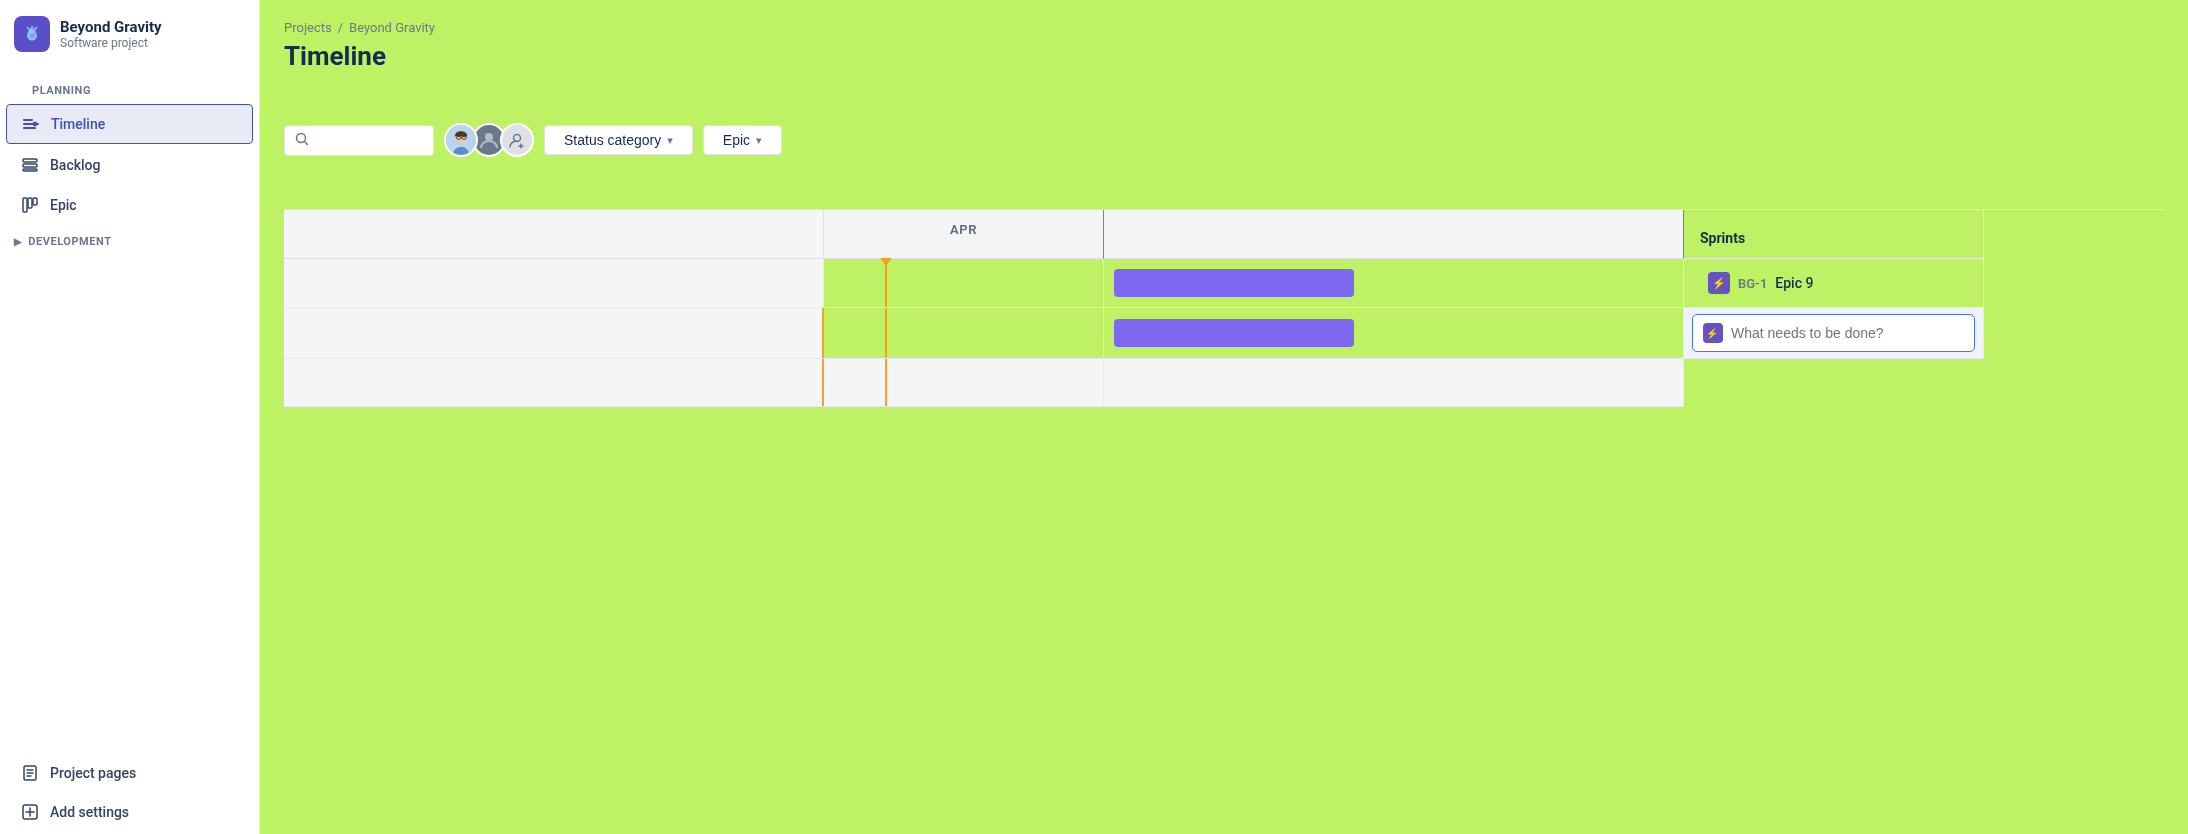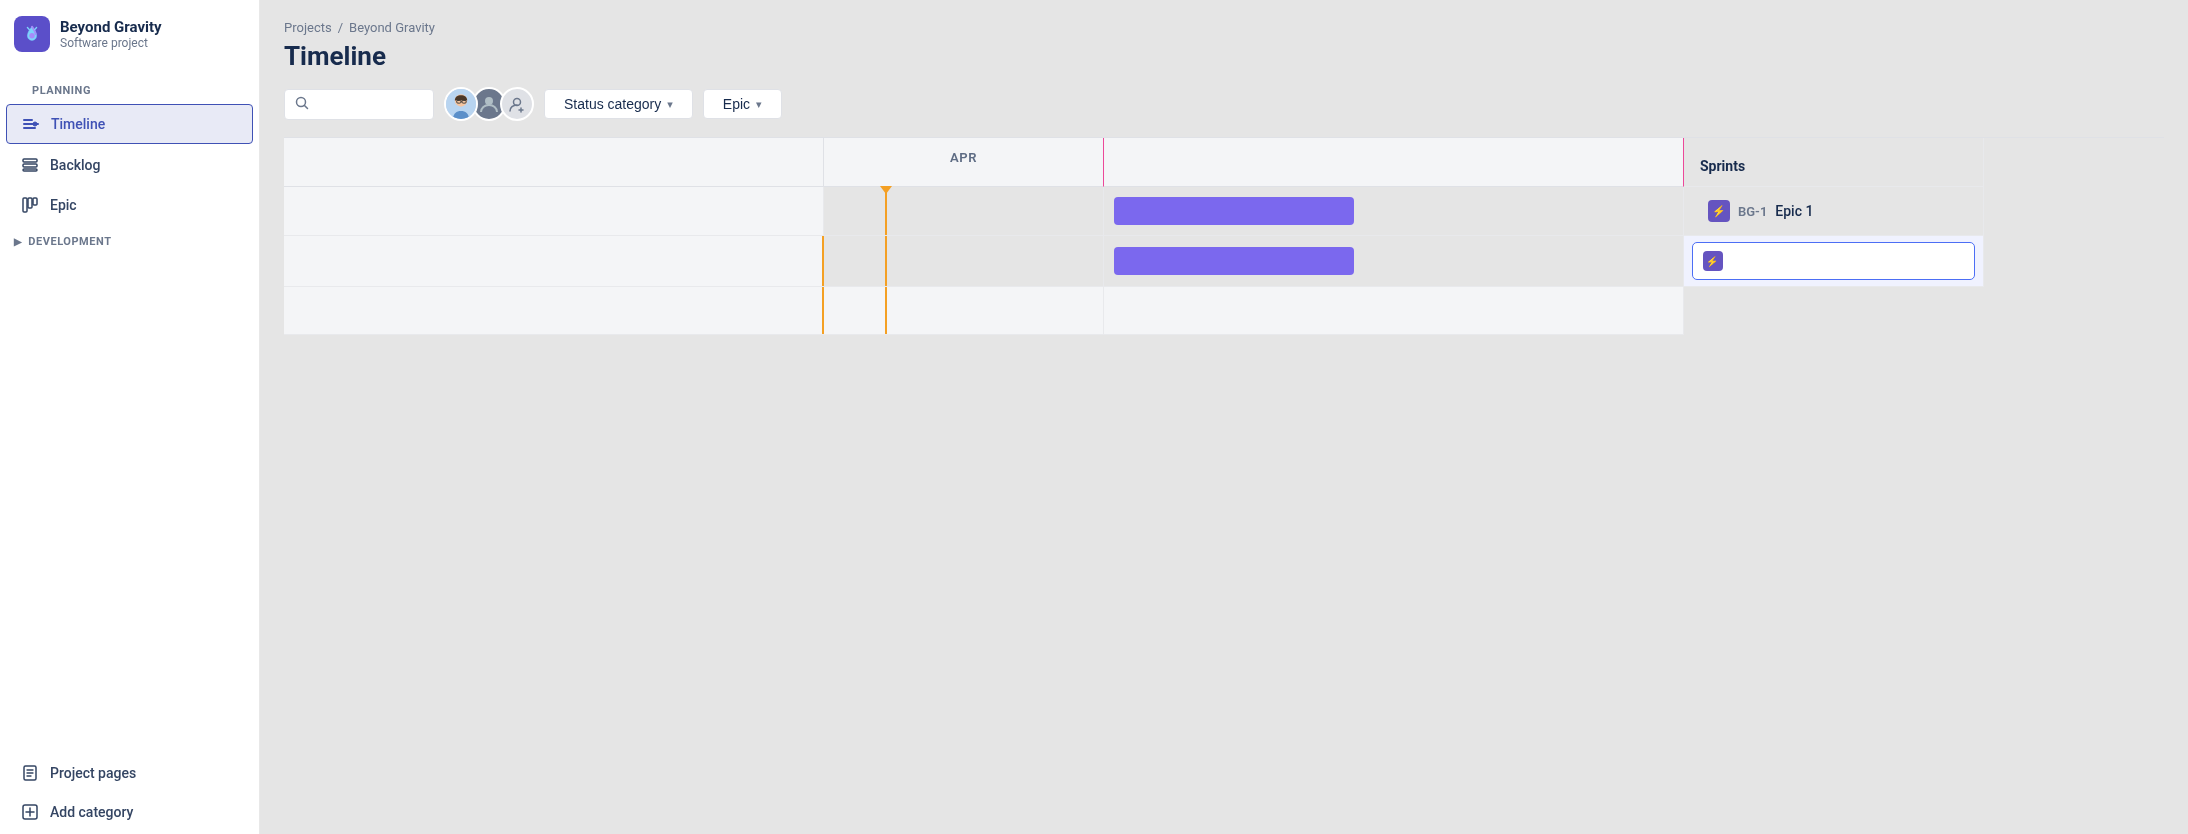"Projects" .main-content { background: #e5e5e5 -> #bef264; gap: none -> 36px }
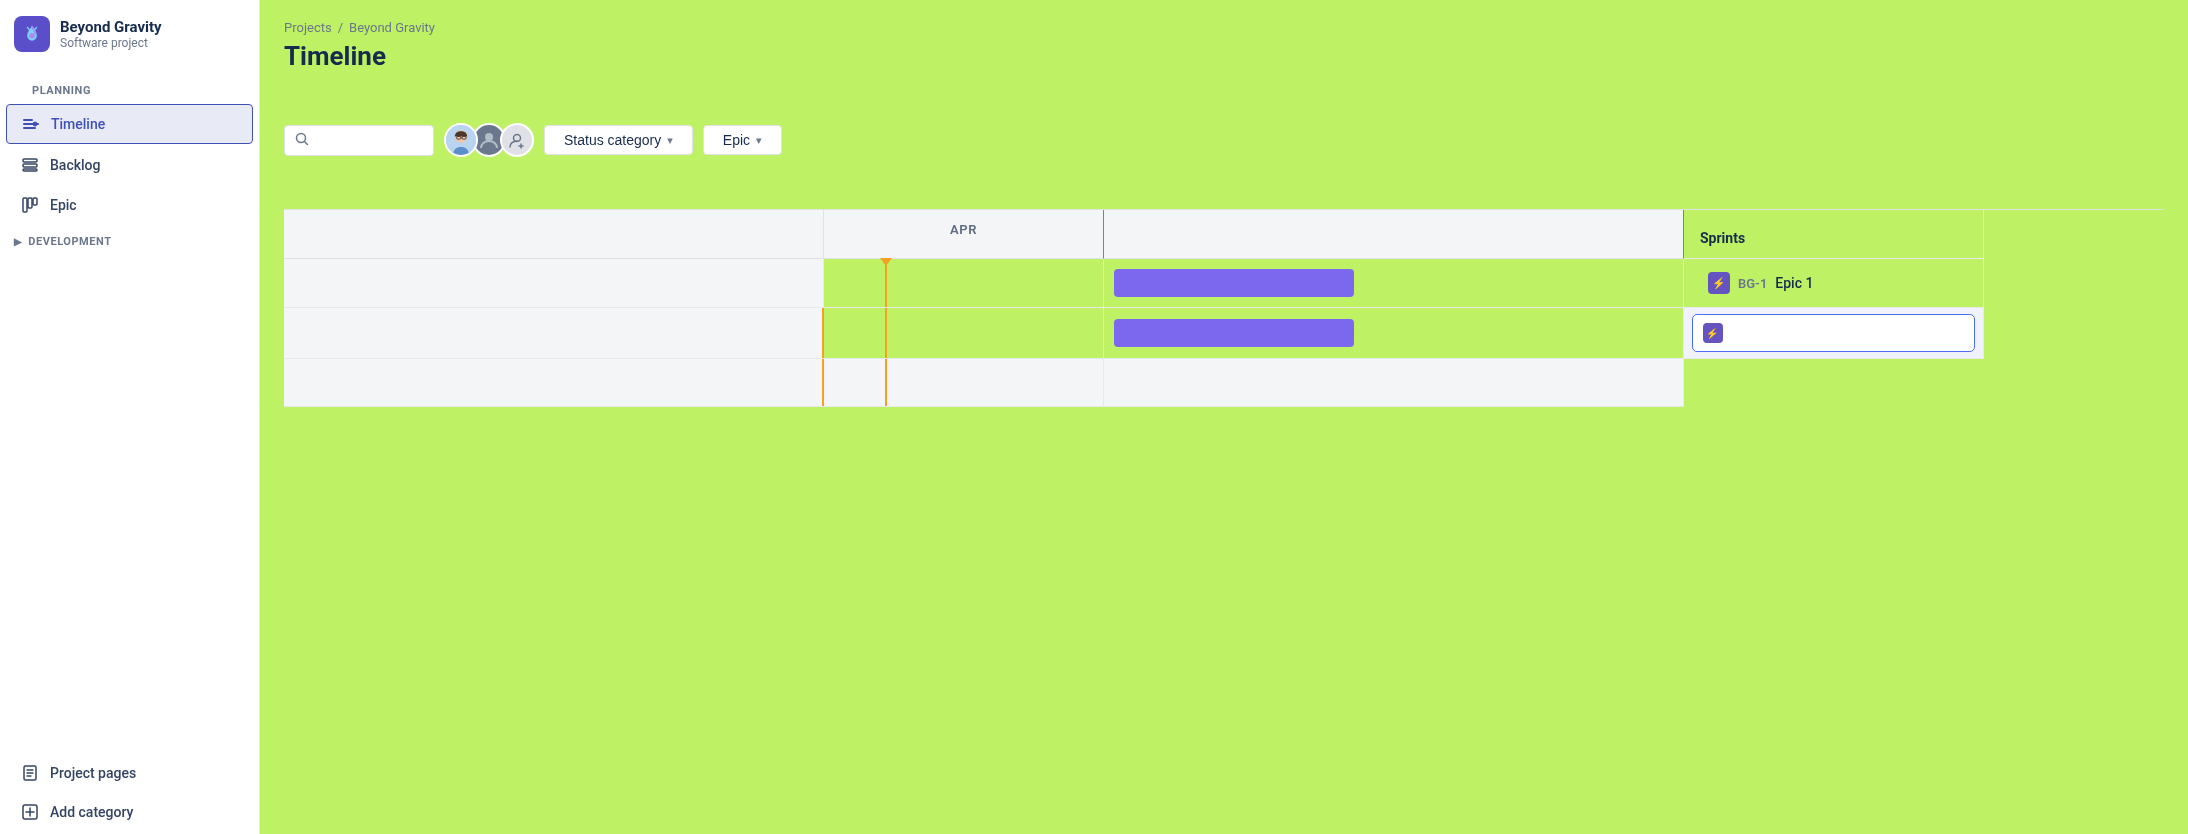"Epic 1" span.epic-name { text: 1 -> 9 }
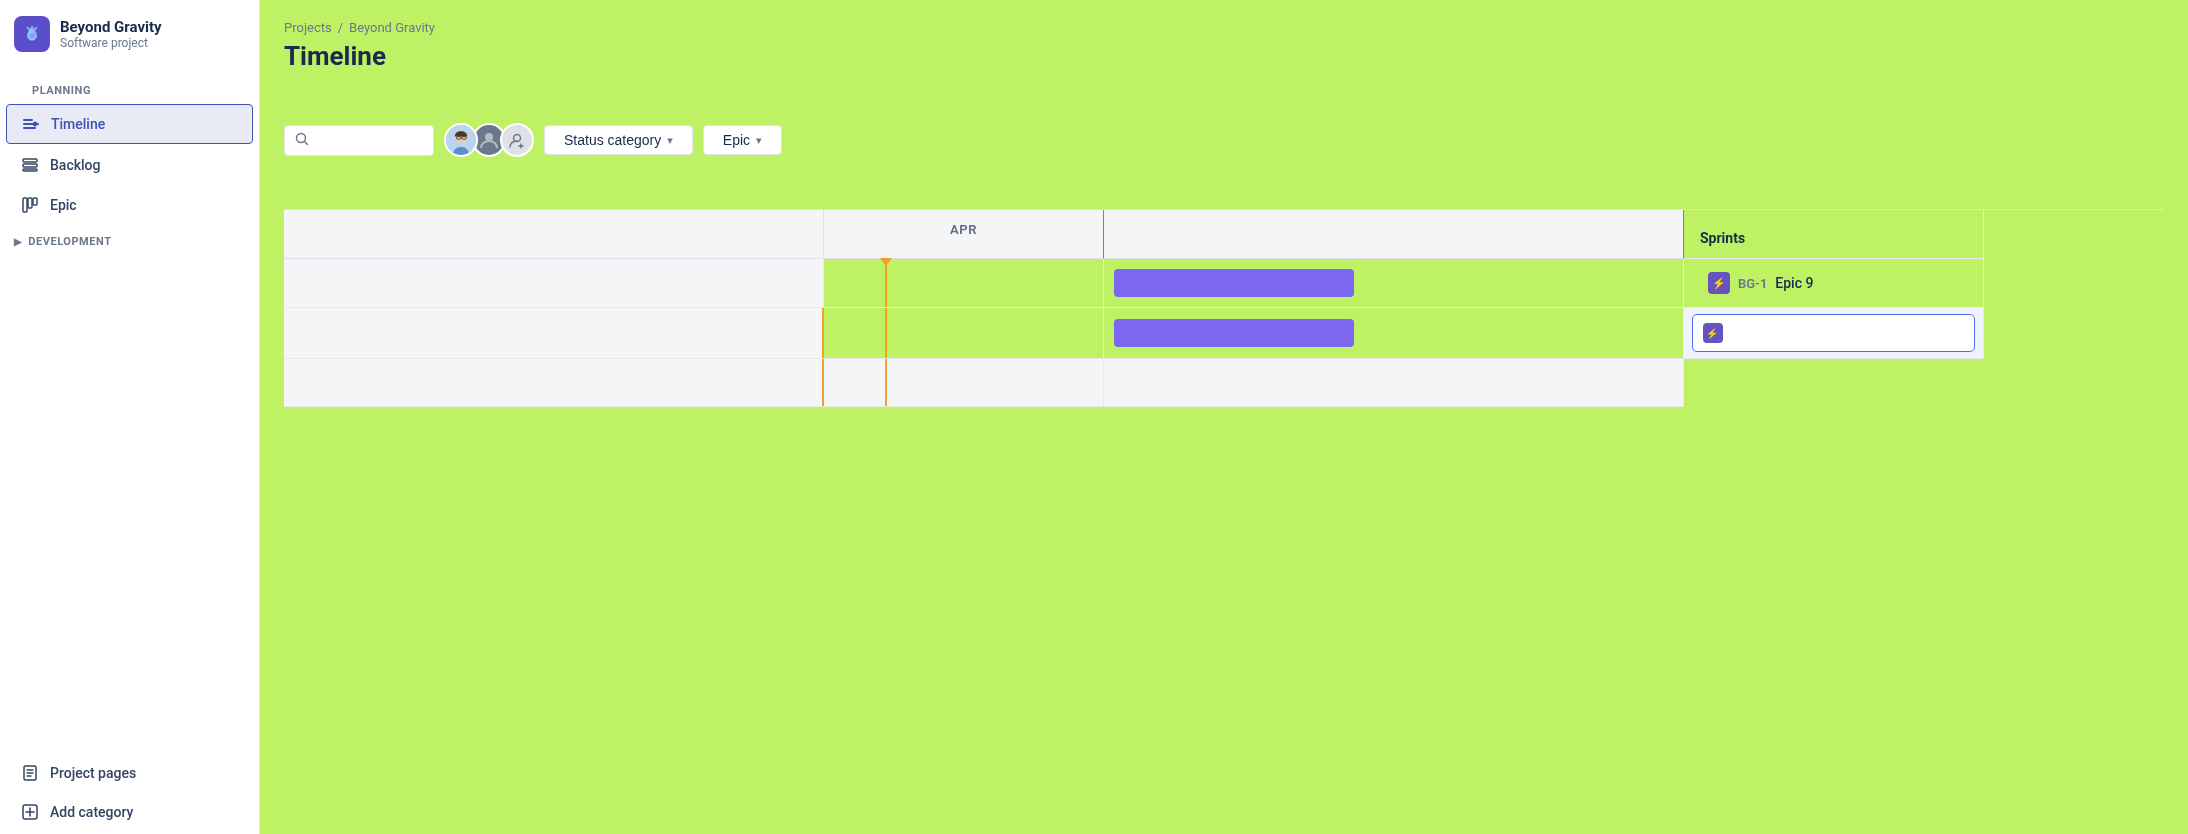"What needs to be done?" input { html: none -> <input> }
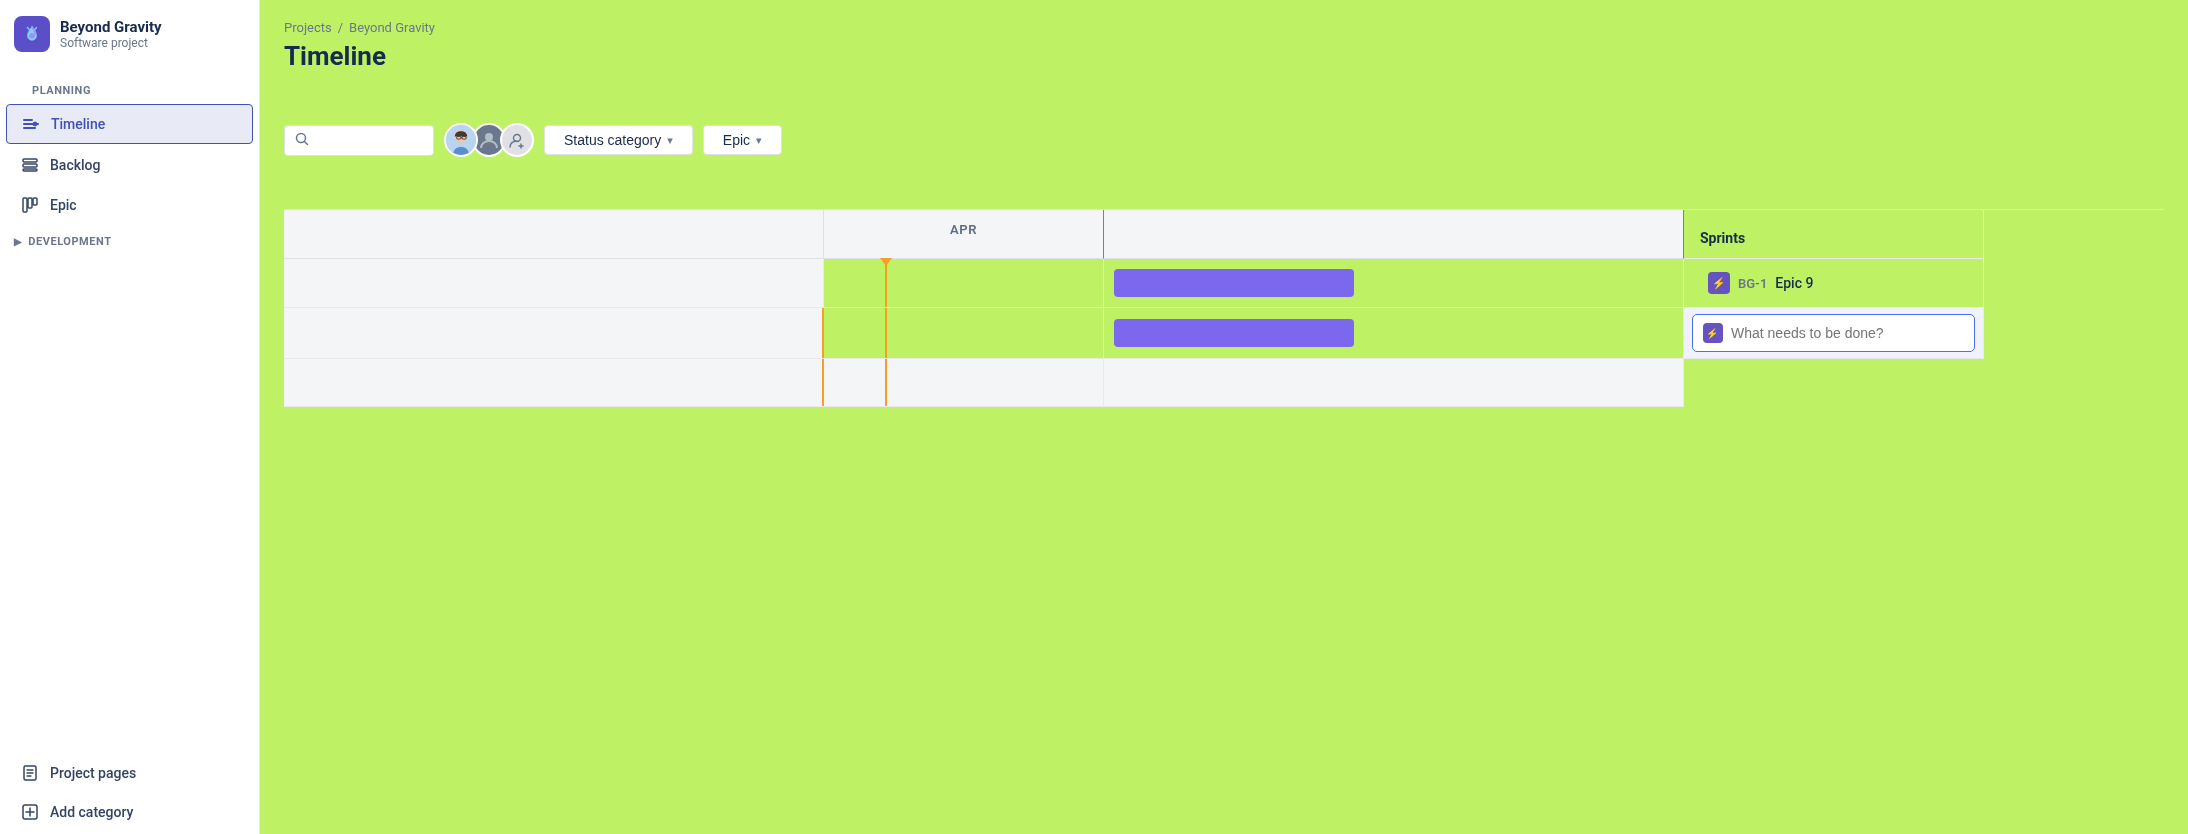"Add category" span { text: category -> settings }
